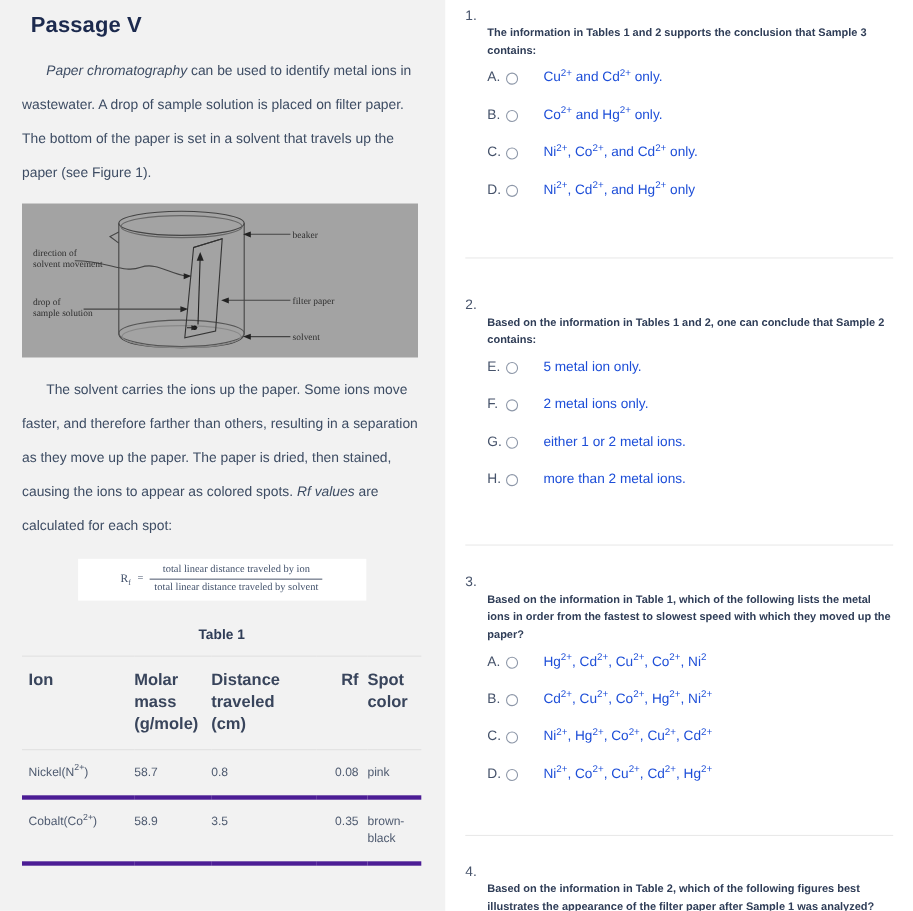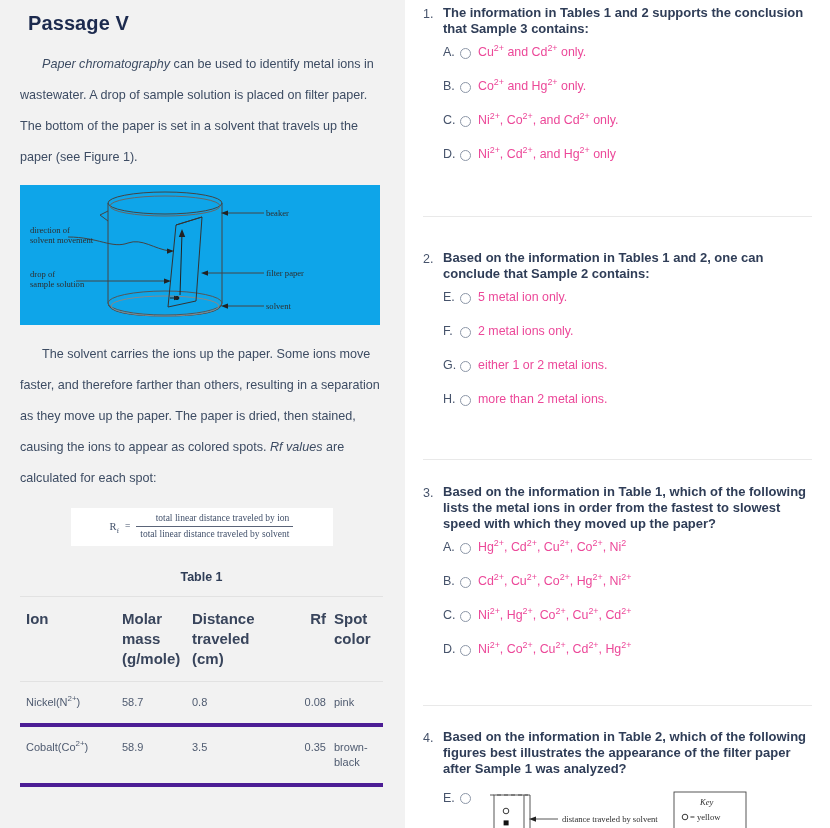"The information in Tables 1" .qtext { font-size: 13px -> 10px; margin-top: none -> 18px }
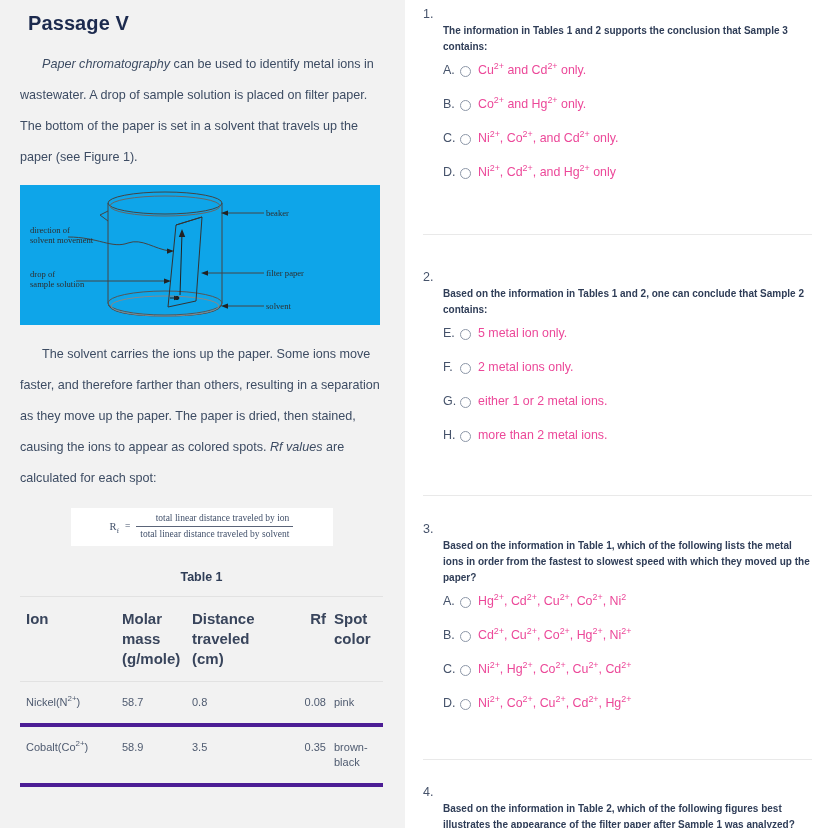"Cu2+ and Cd2+ only." .ctext { color: #ec4899 -> #1d4ed8; margin-left: none -> 16px }
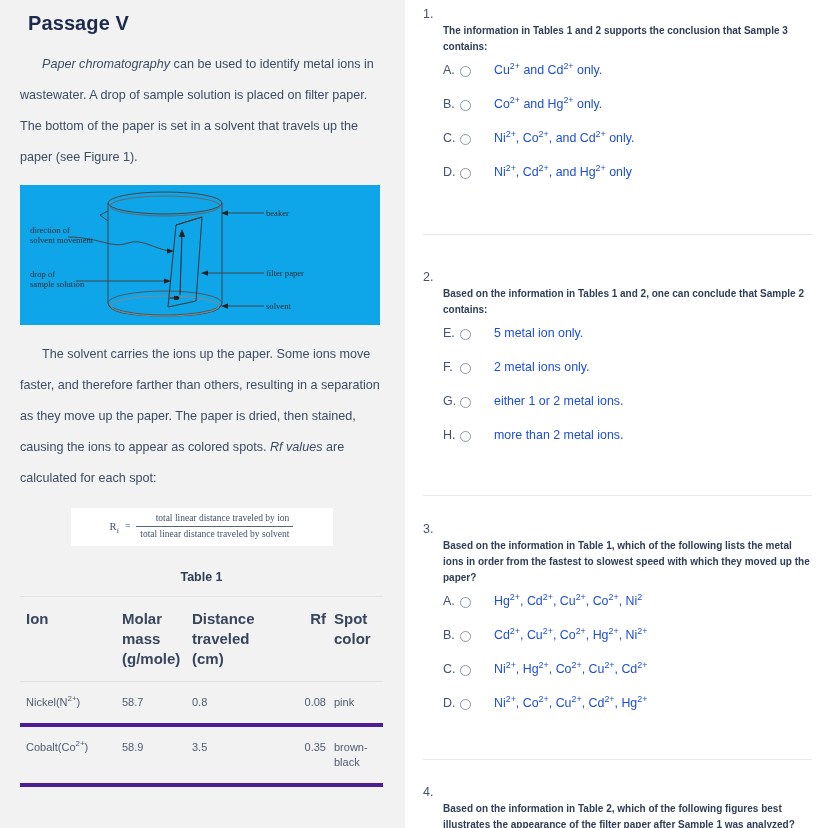"beaker" .figbox { background: #0ea5e9 -> #a3a3a3 }
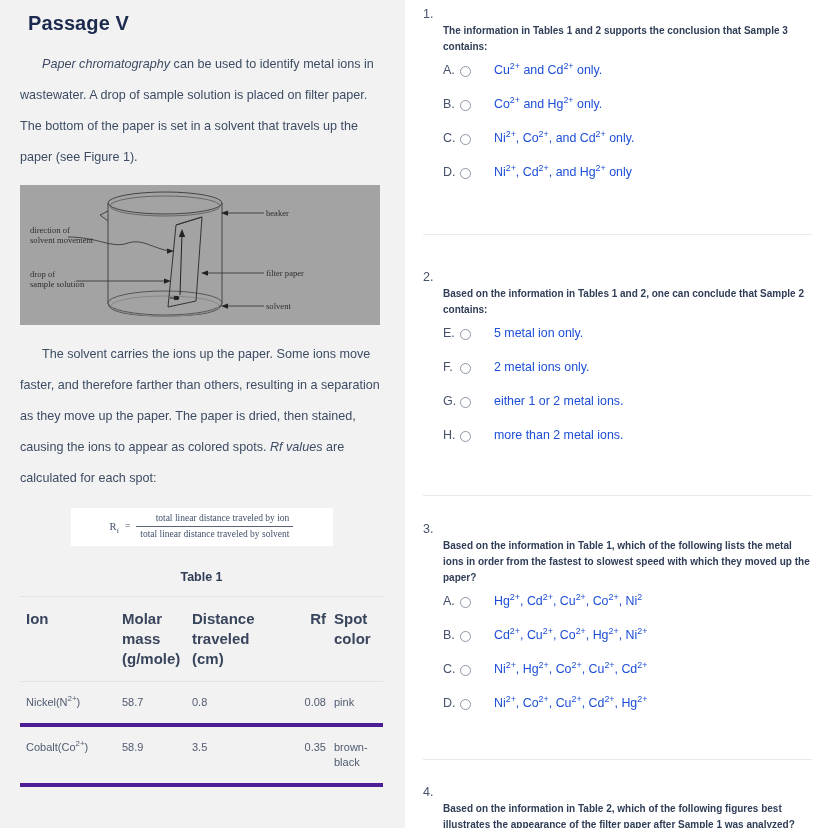"total linear distance traveled by" .frac { text-align: right -> center }
